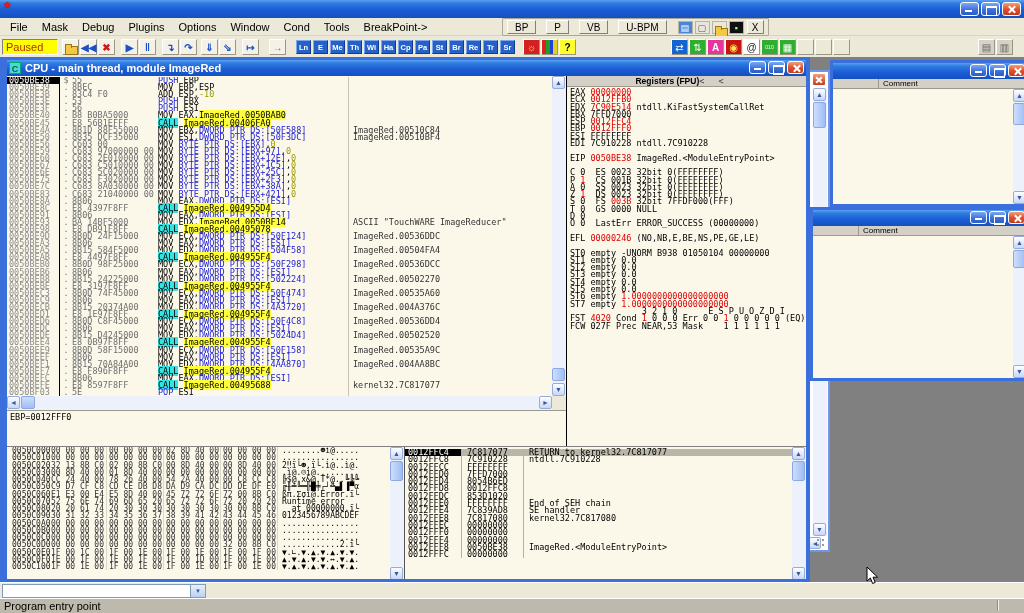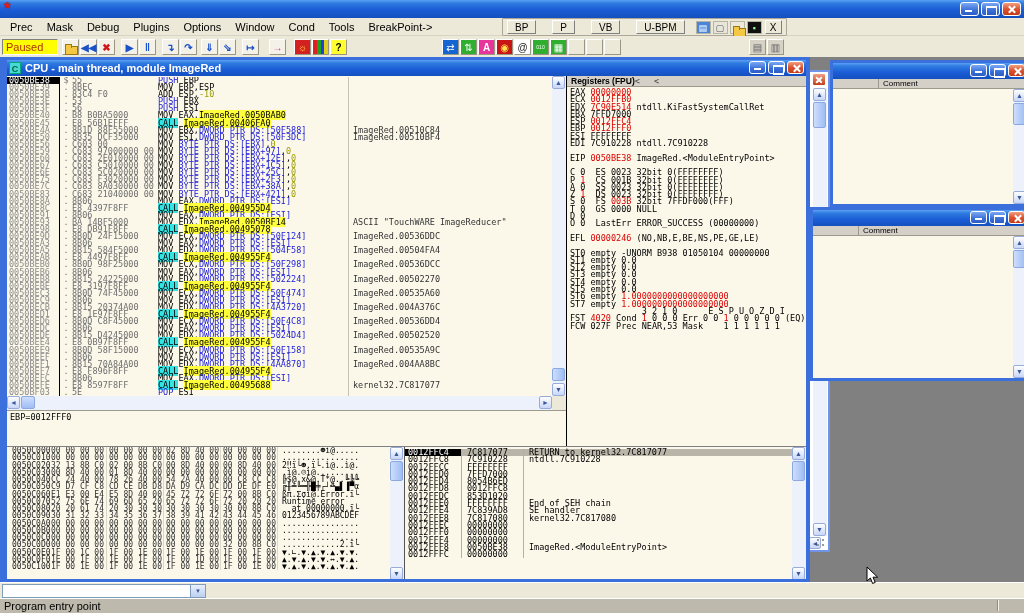"Prec" span.mi { text: Prec -> File }
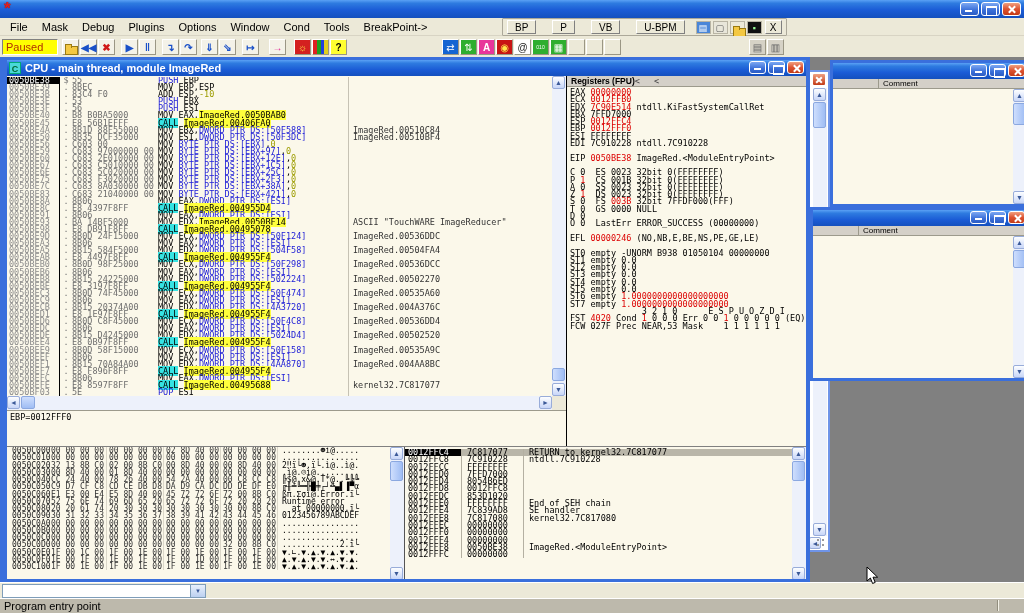"BP" span { gap: 16px -> 10px }
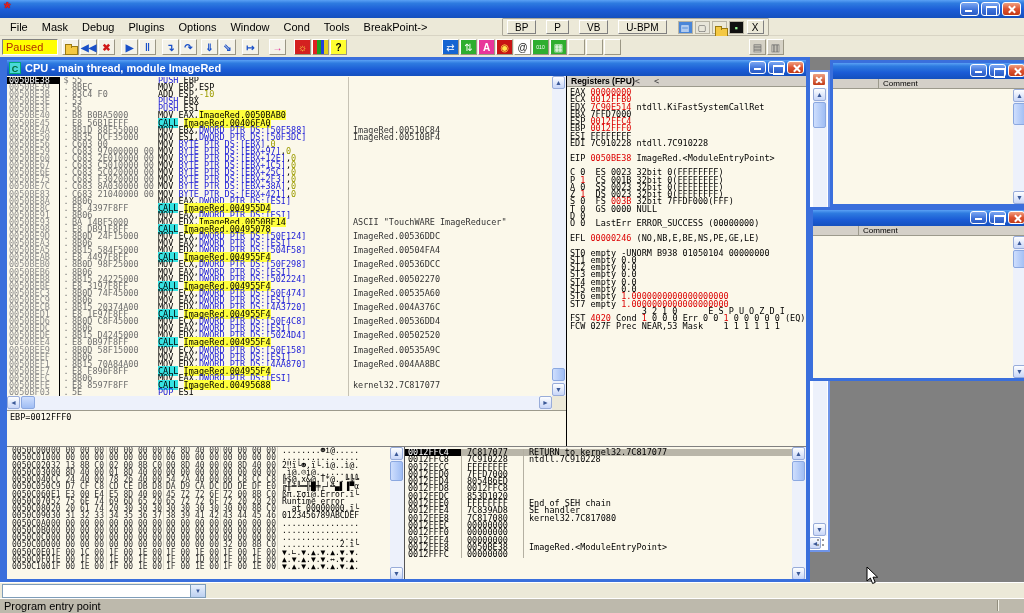"Ln" span { html: none -> <span> <span>Ln</span> <span>E</span> <span>Me</span> <span>Th</span> <span>Wi</span> <span>Ha</span> <span>Cp</span> <span>Pa</span> <span>St</span> <span>Br</span> <span>Re</span> <span>Tr</span> <span>Sr</span> </span> }
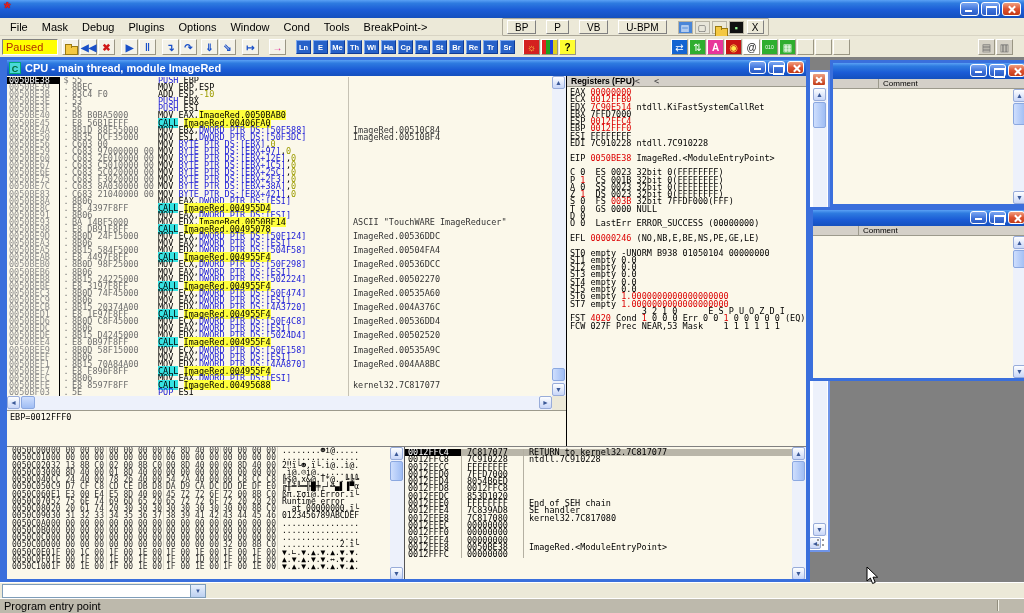"Registers (FPU)" #reg-head { justify-content: flex-start -> center }
